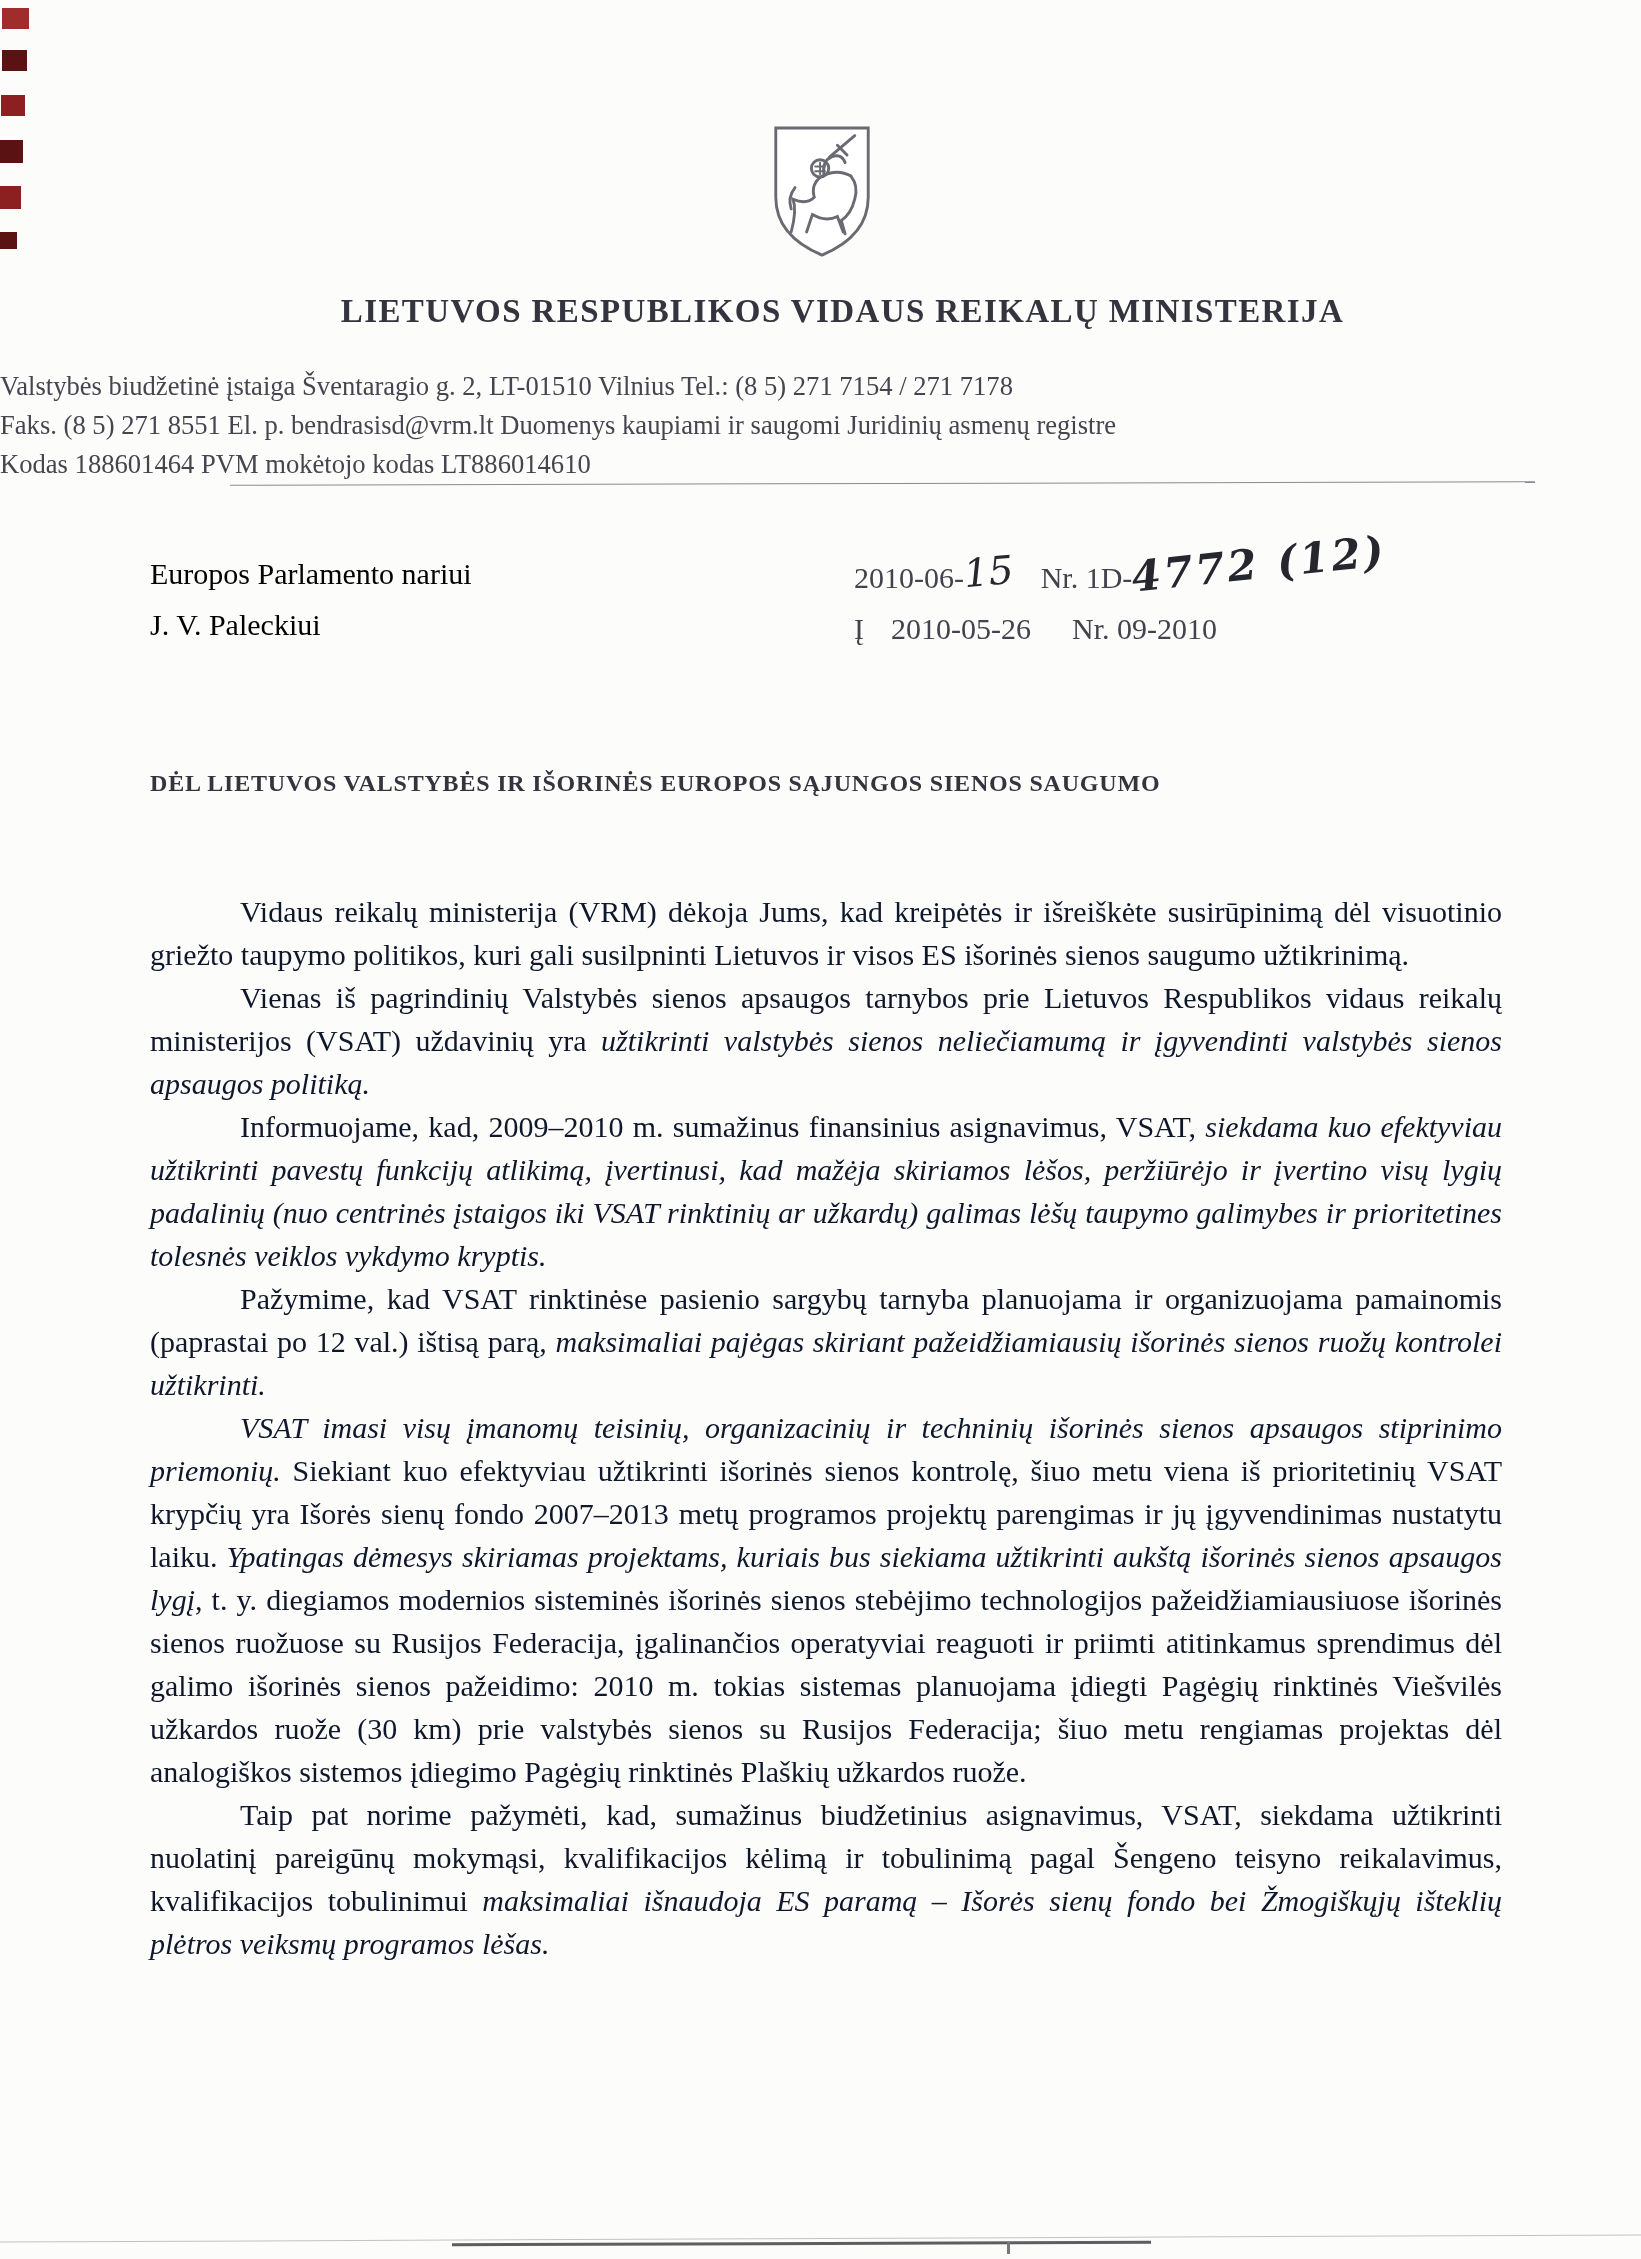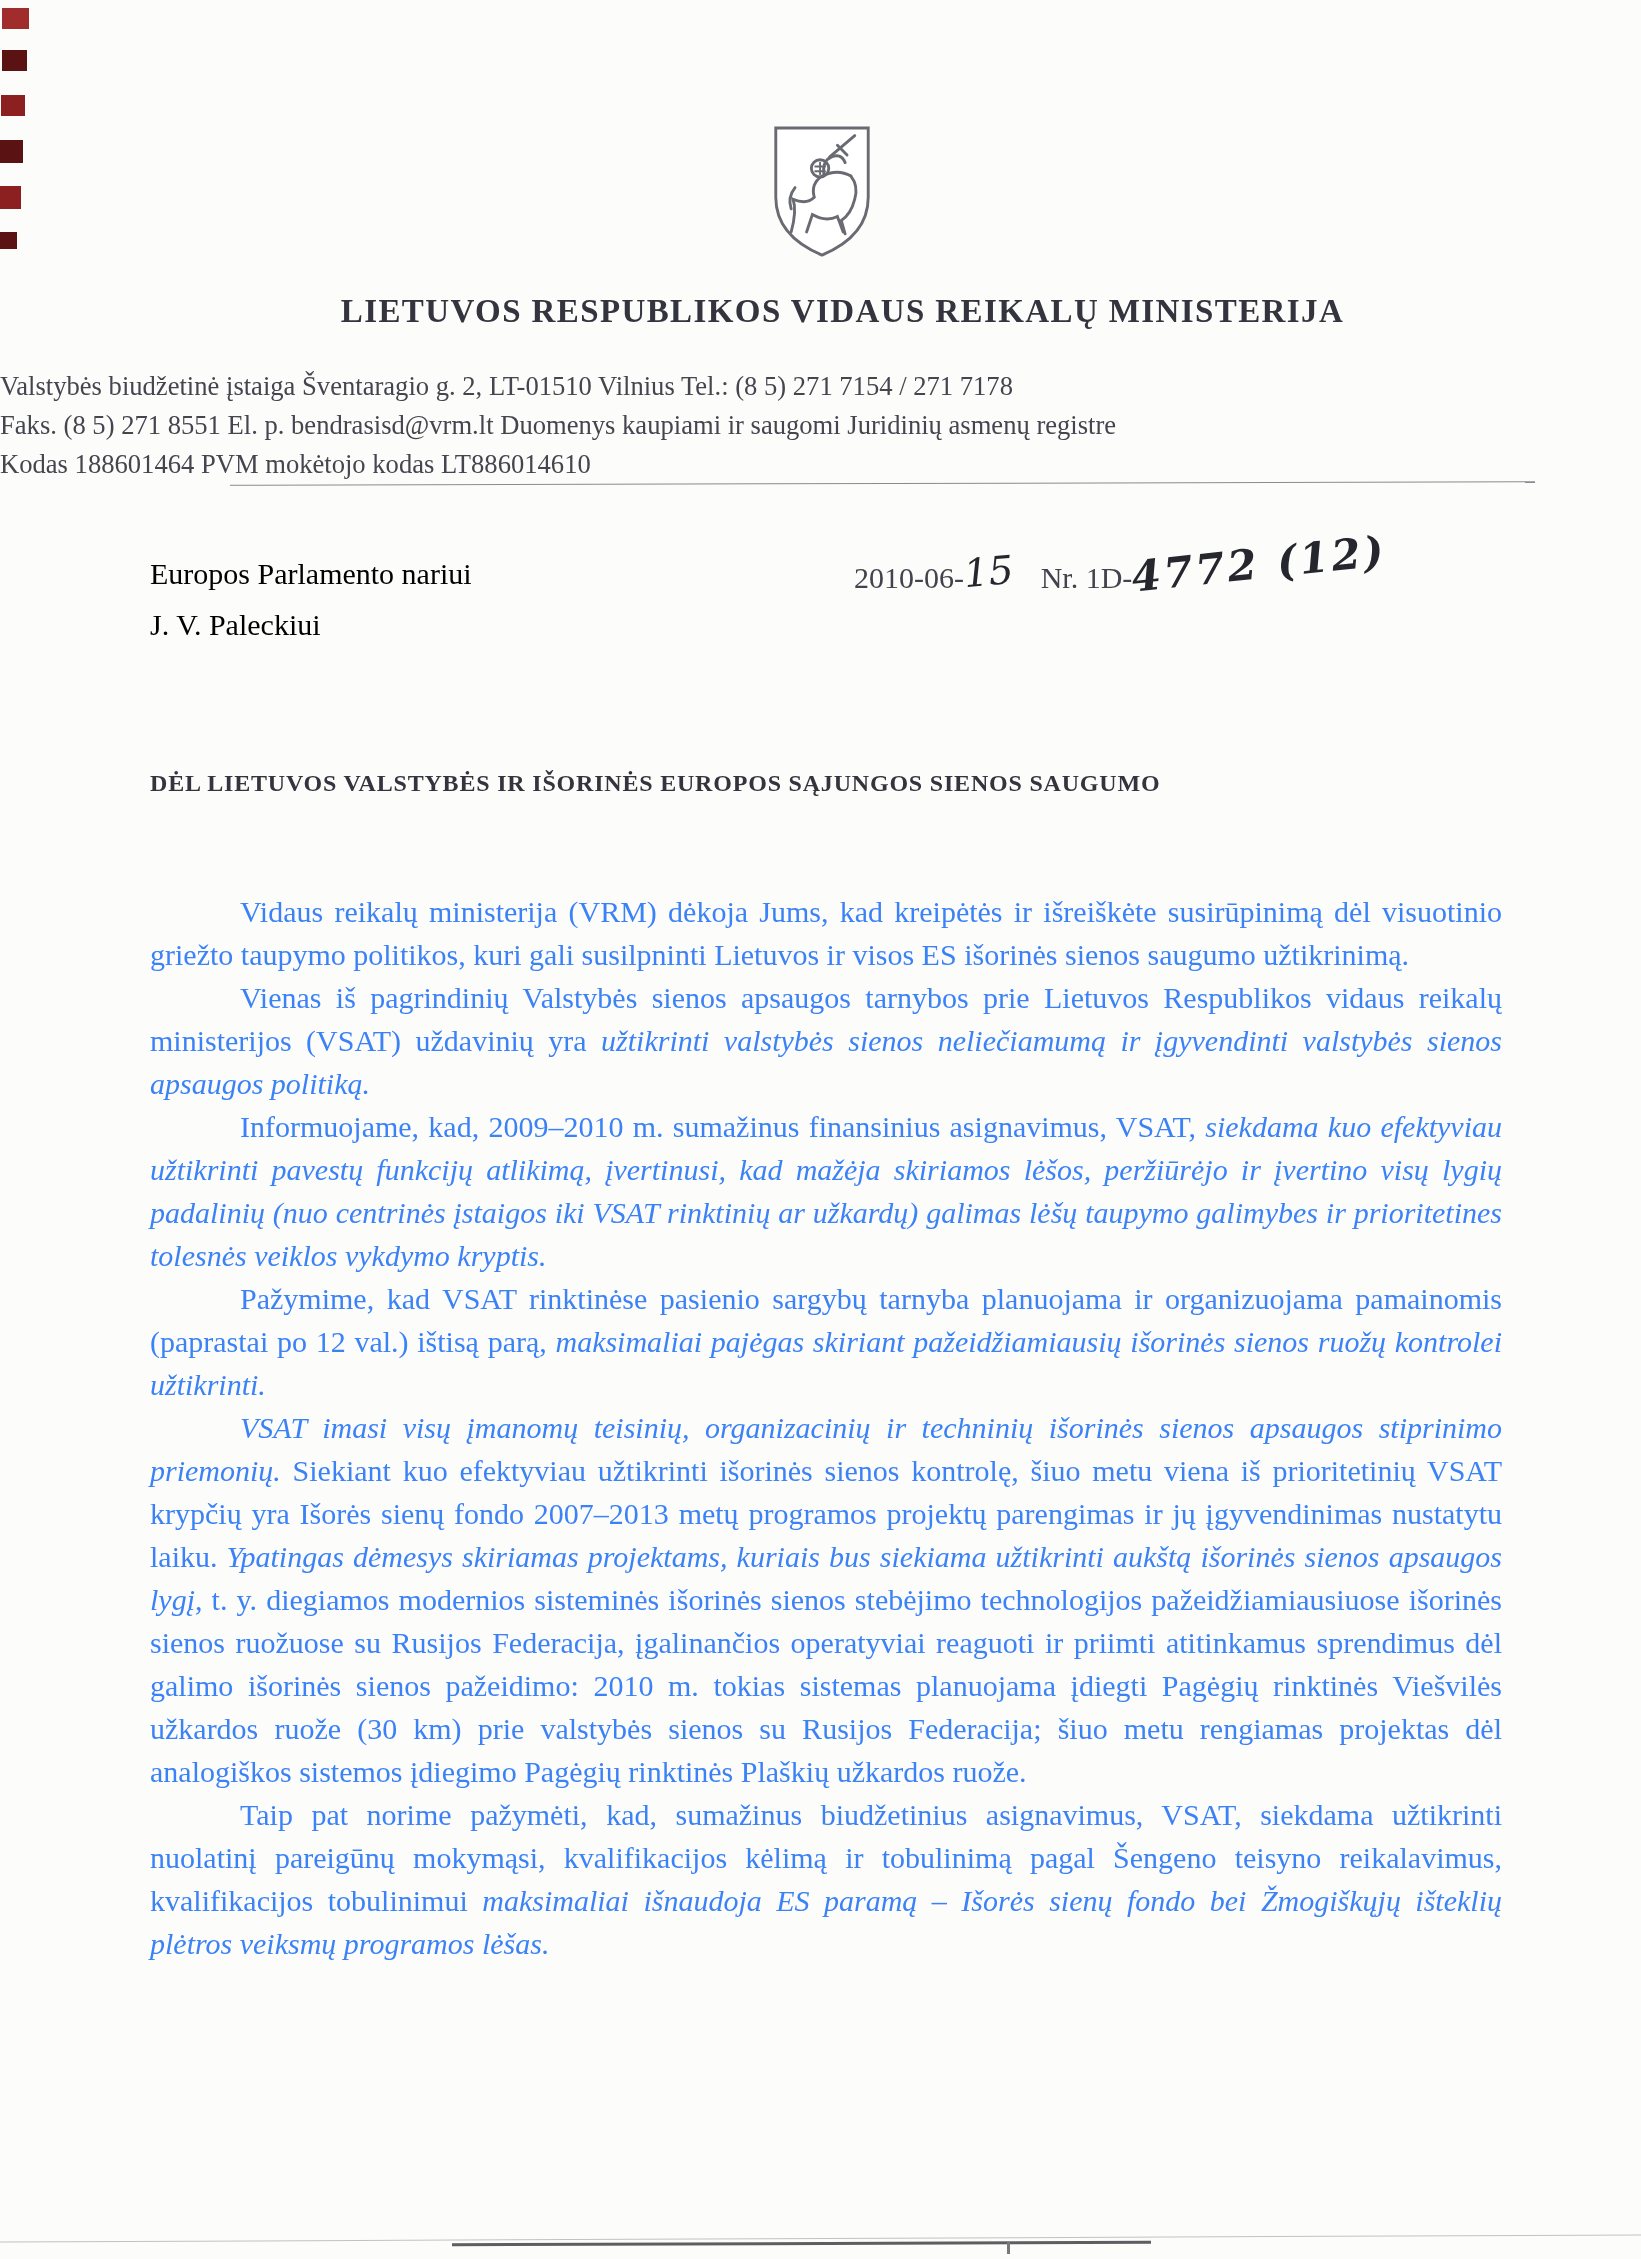"Į 2010-05-26 Nr. 09-2010" span.row { html: none -> <span> <span>Į</span><span></span><span>2010-05-26</span><span></span><span>Nr. 09-2010</span> </span> }
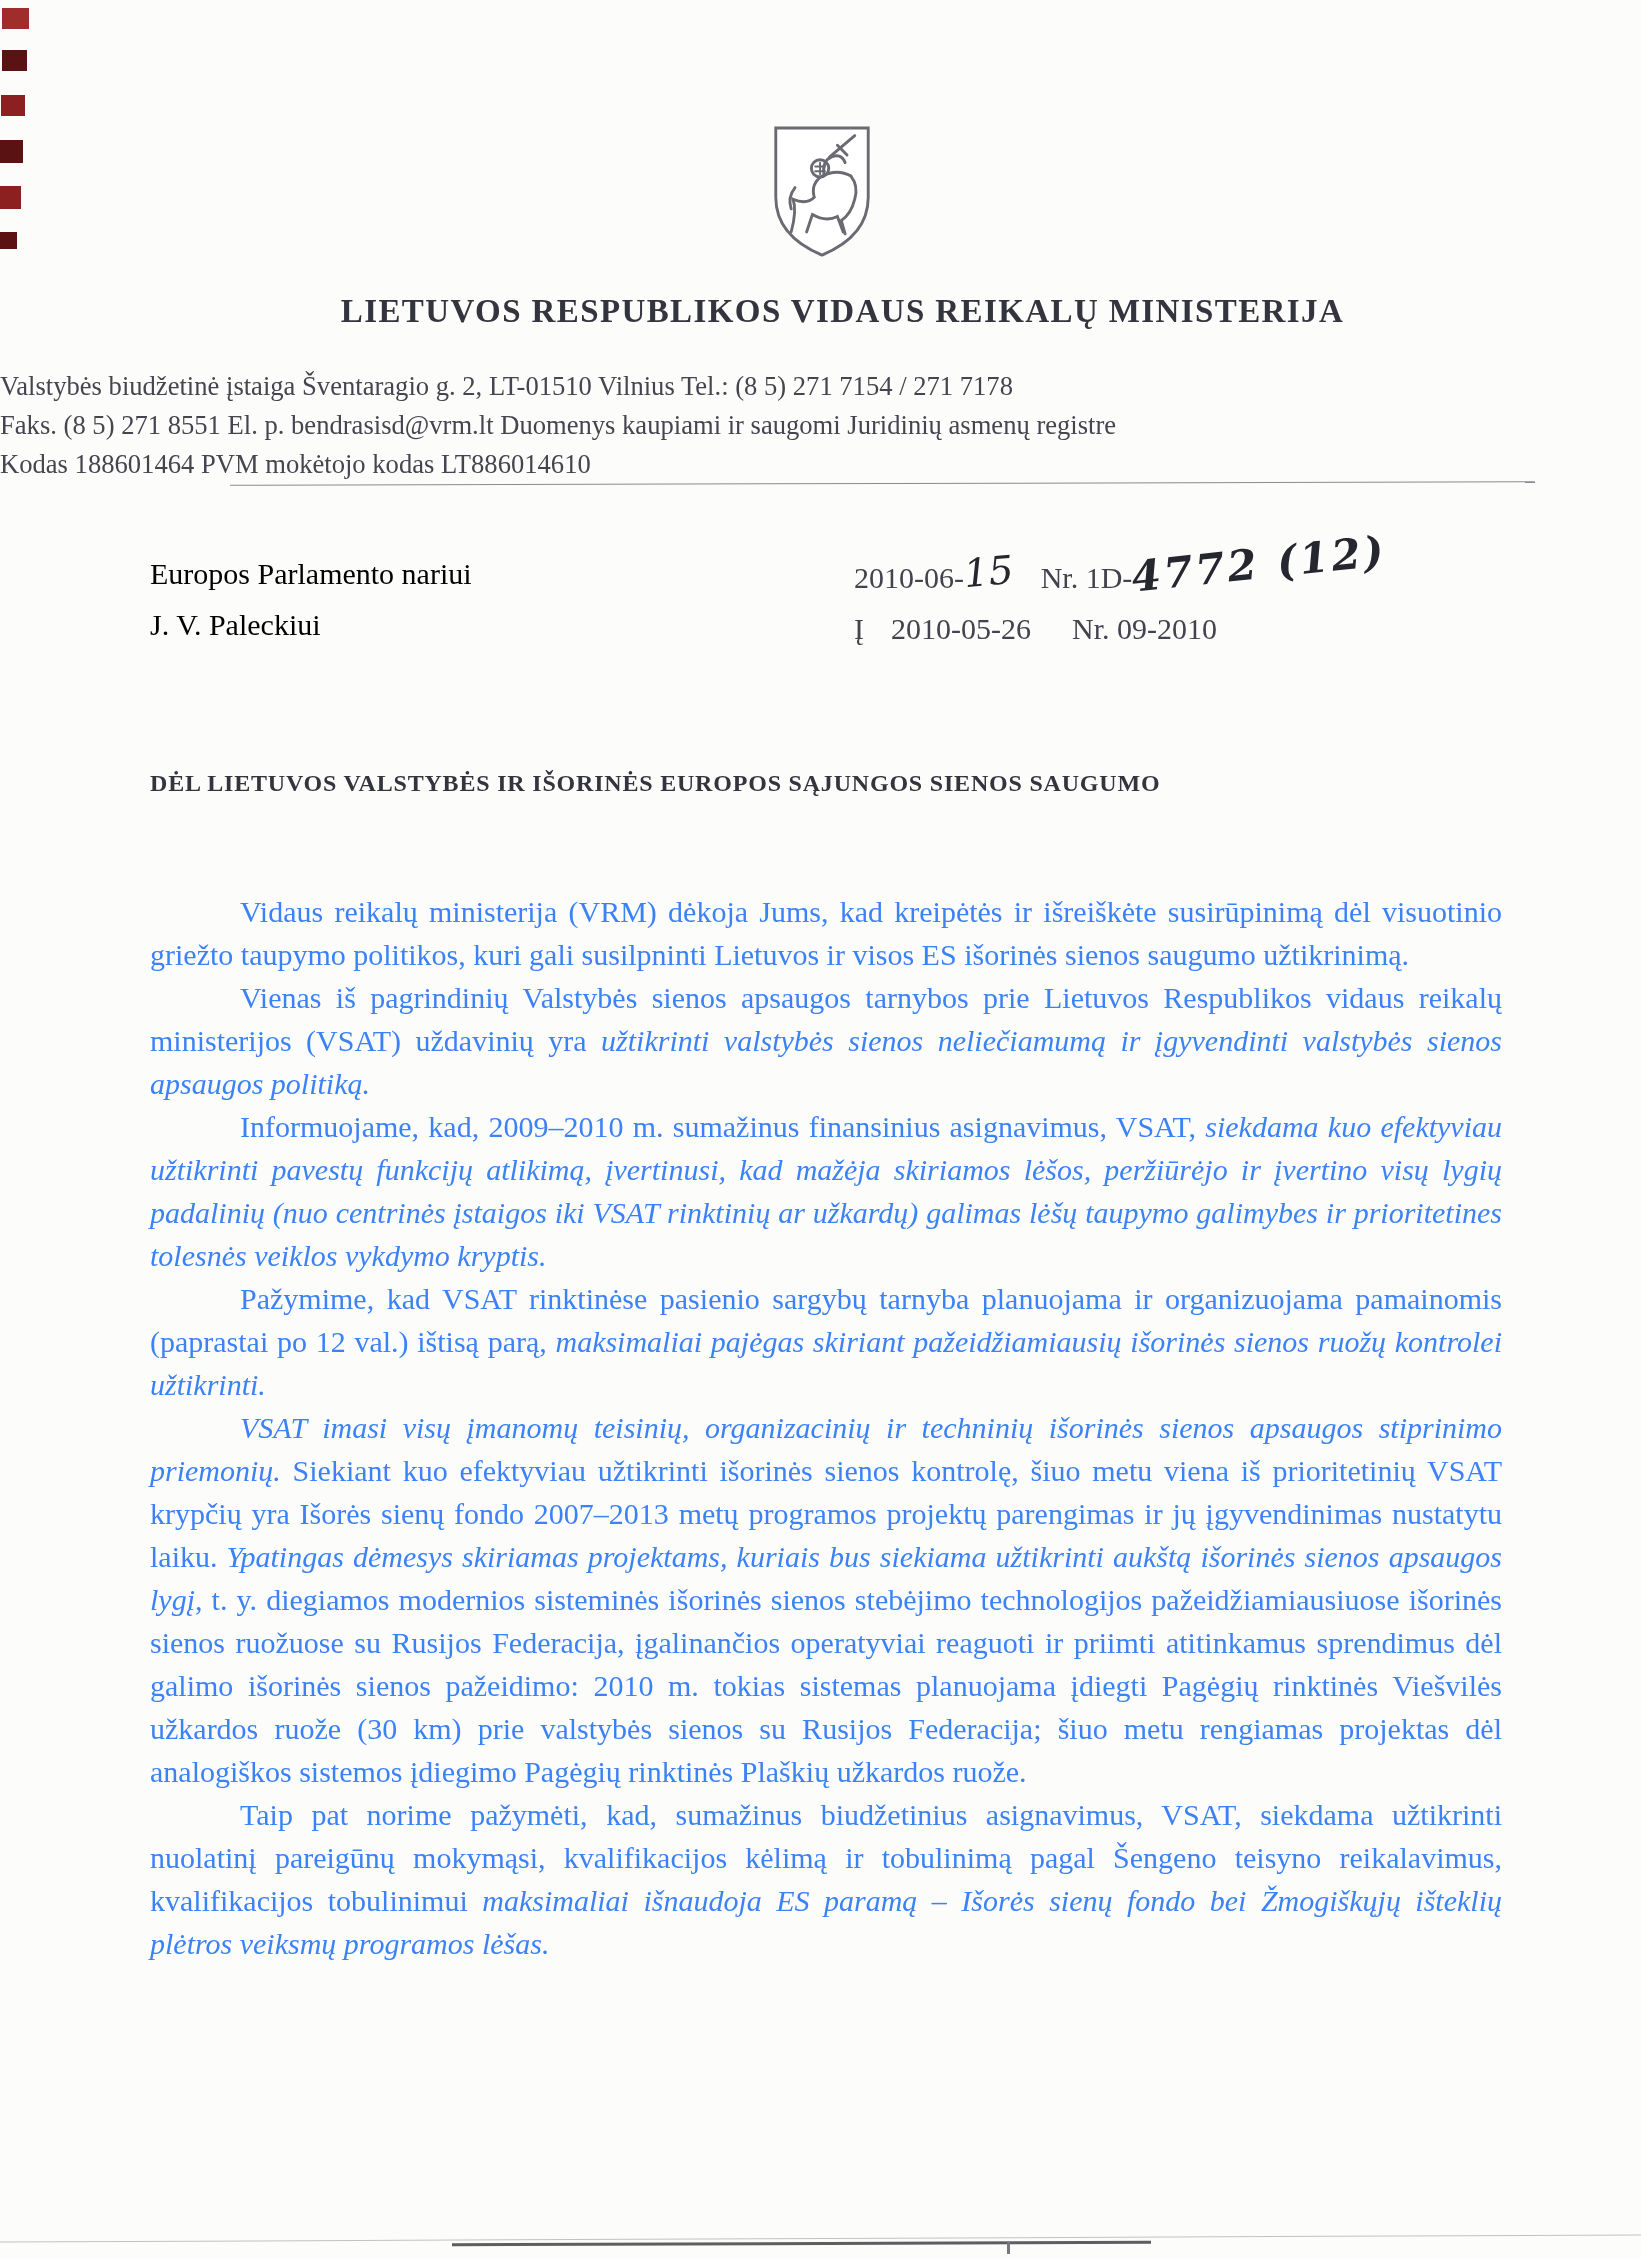"Vidaus reikalų ministerija (VRM) dėkoja" .body-text { color: #3b82f6 -> #0f172a }
